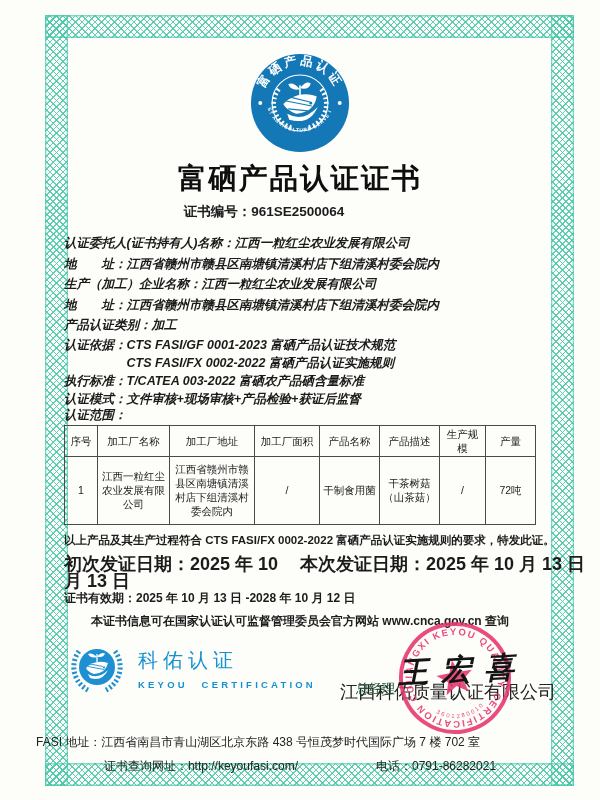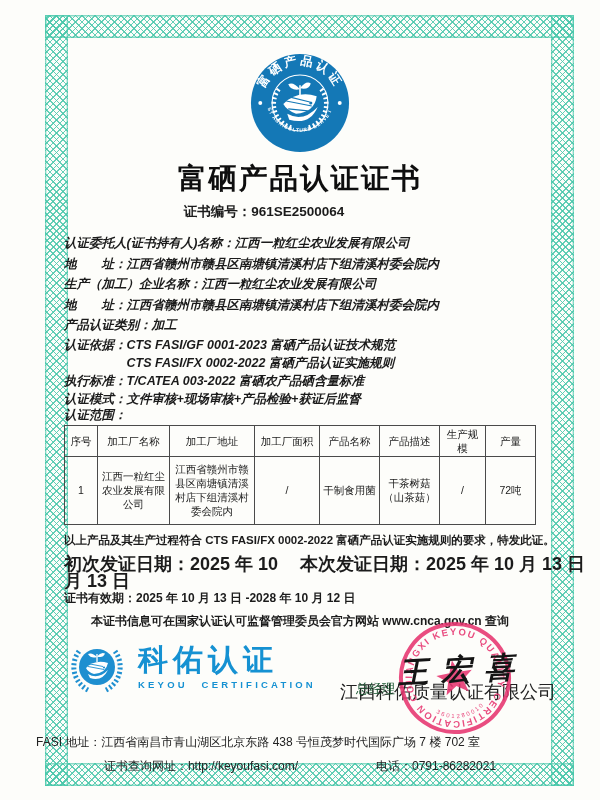"科佑认证" .brand-cn { font-size: 30px -> 20px; font-weight: bold -> normal }
